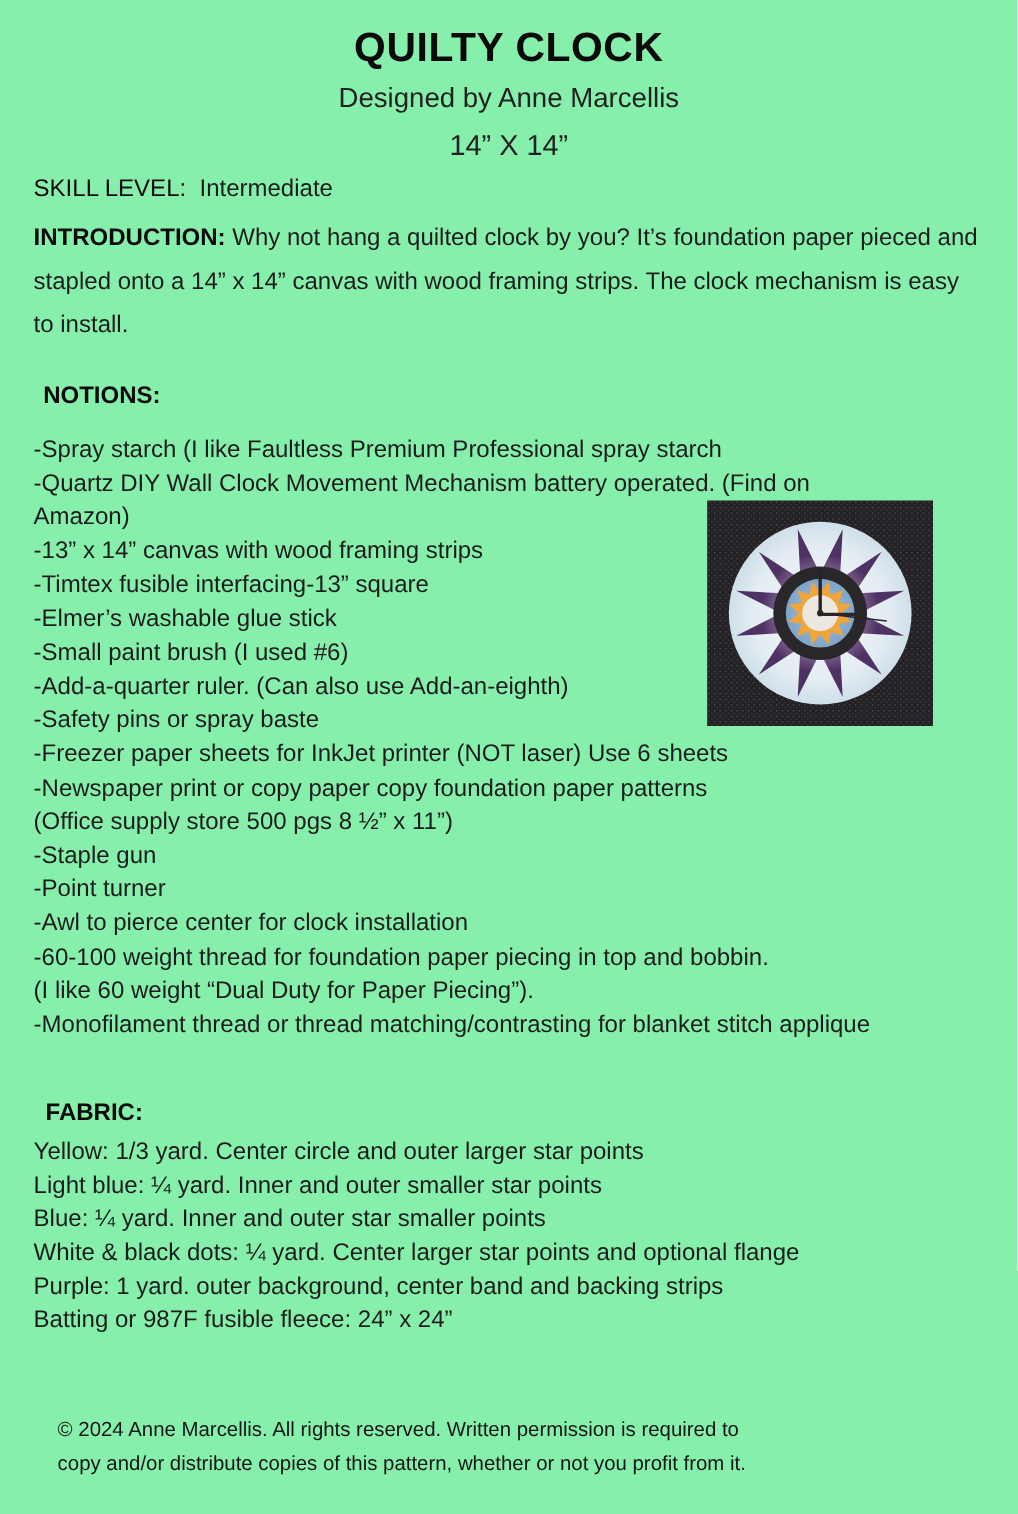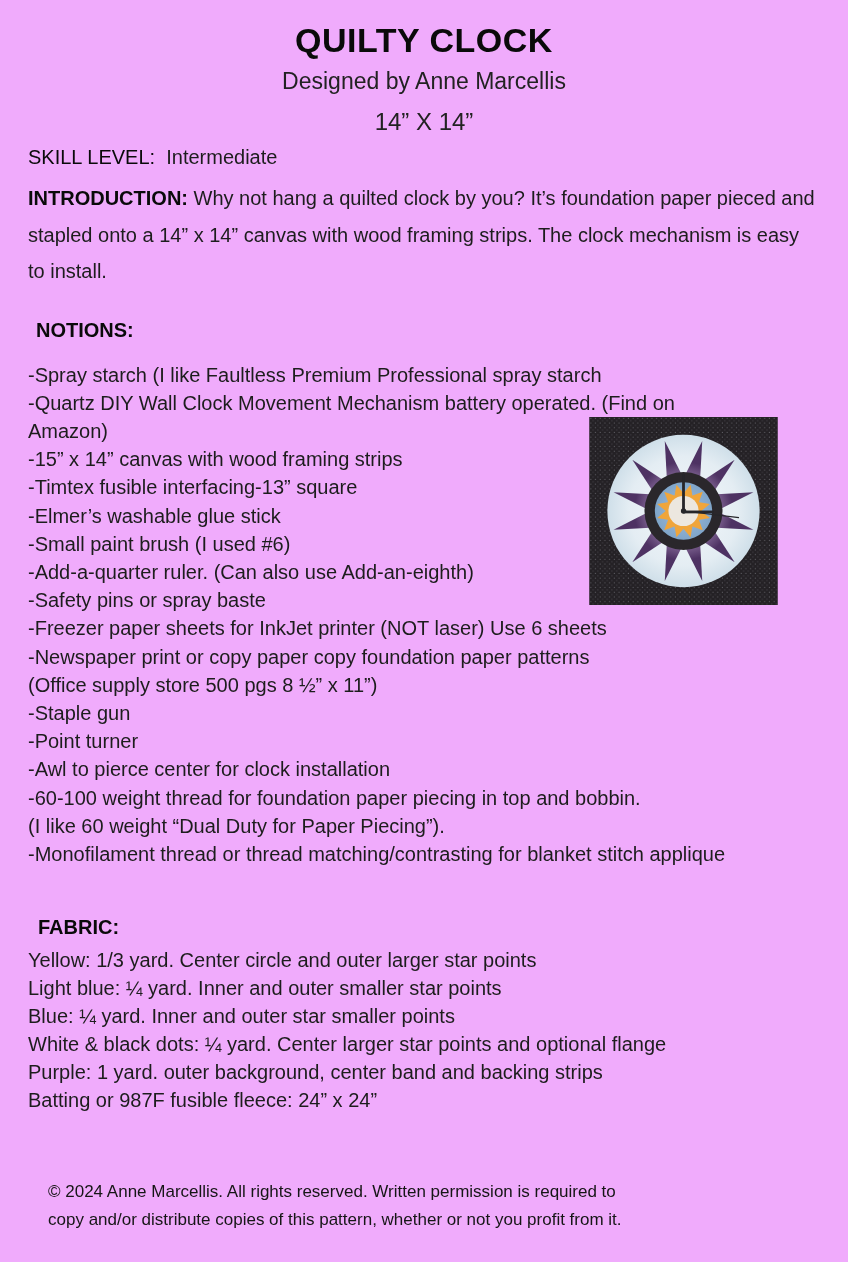"QUILTY CLOCK" .page { background: #f0abfc -> #86efac }
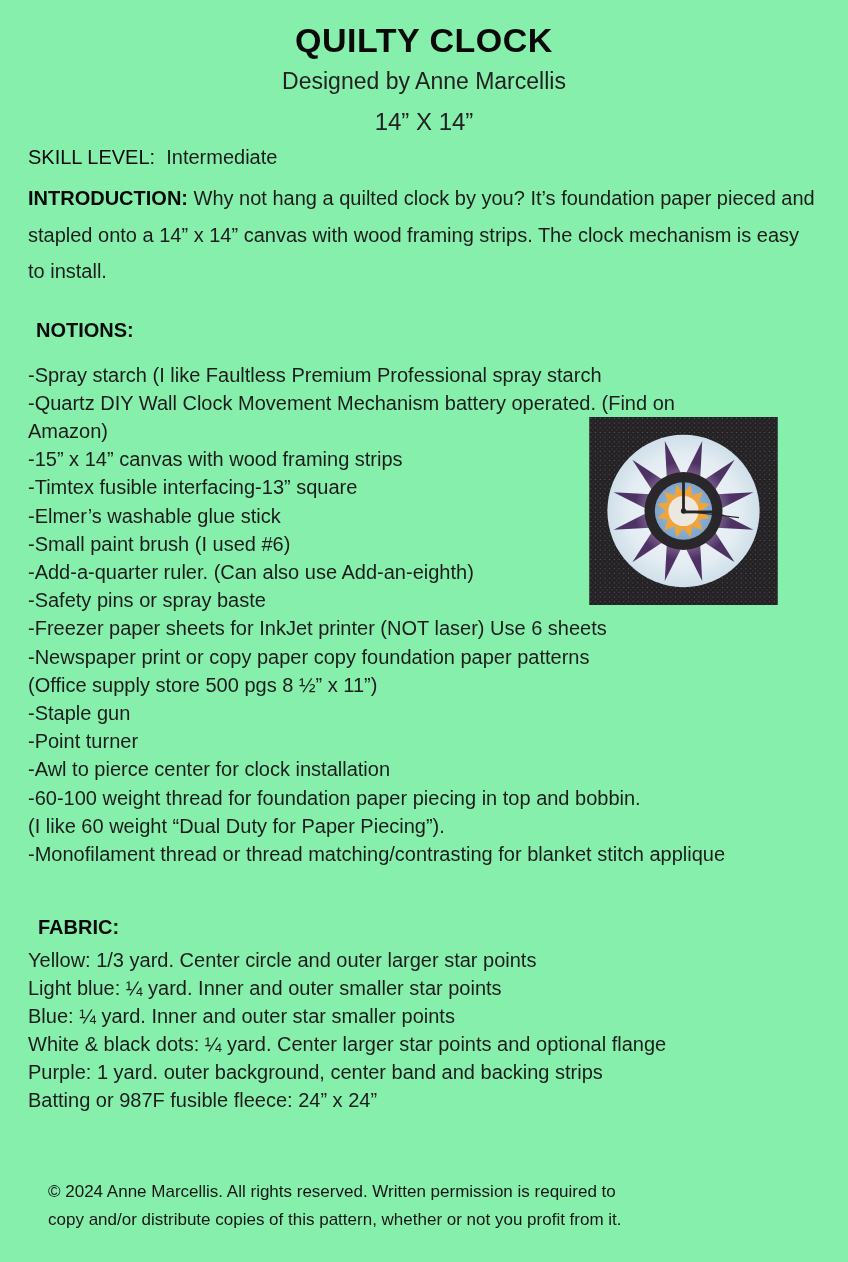"-15” x 14” canvas with" div.li { text: -15 -> -13 }
